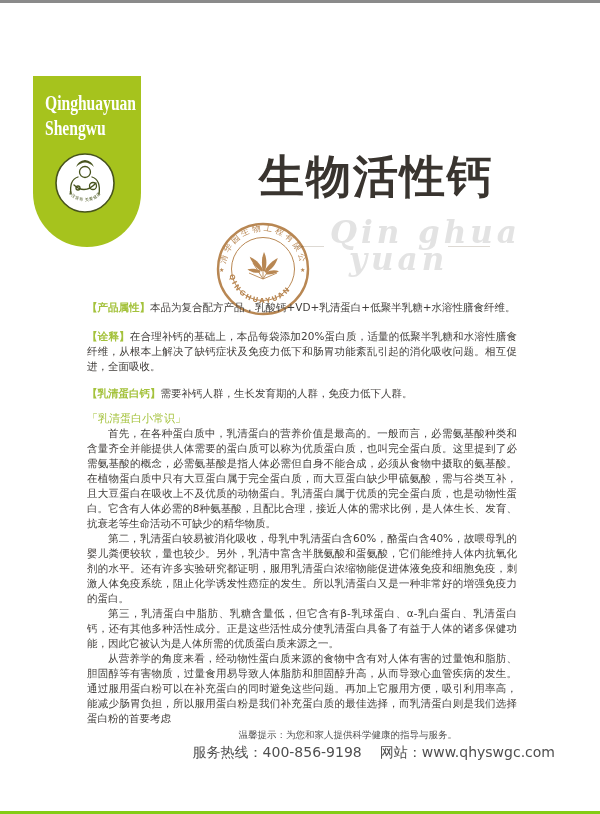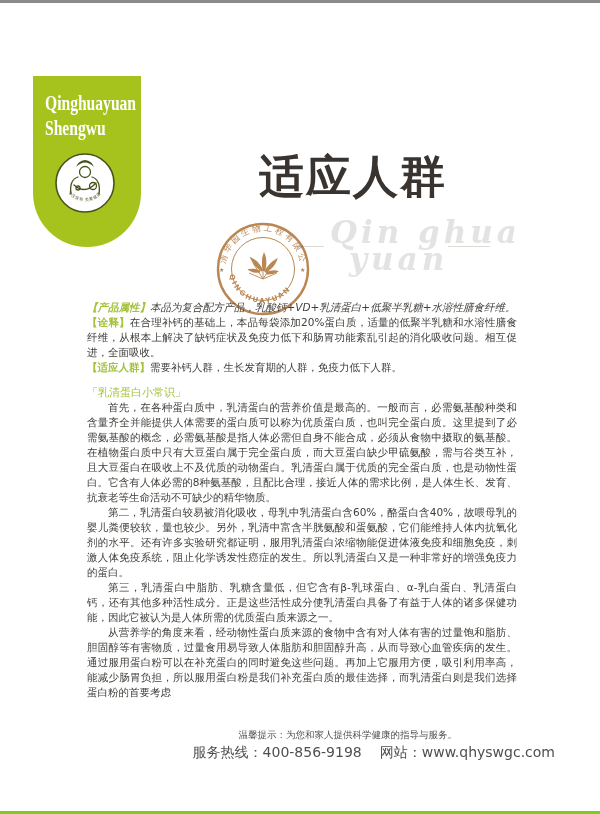"适应人群" h1.page-title { text: 适应人群 -> 生物活性钙 }
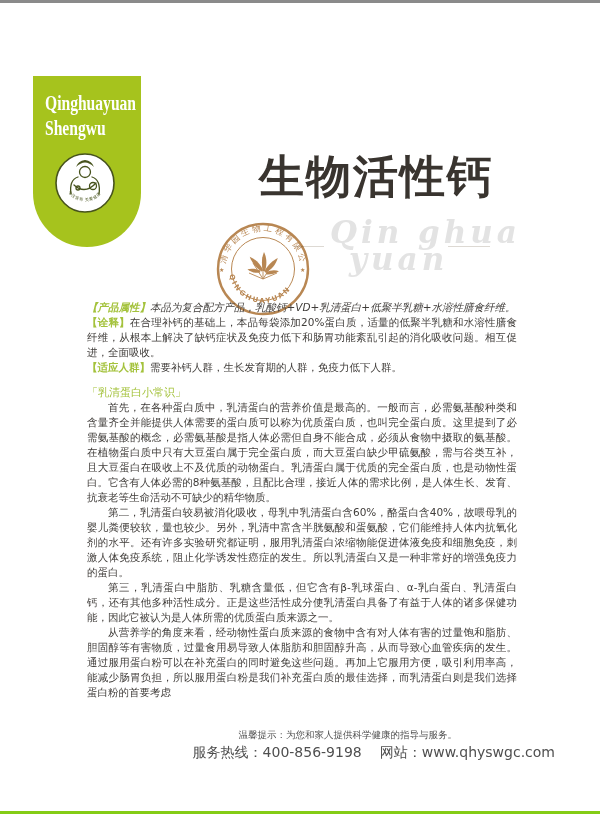"【产品属性】本品为复合配方产品，乳酸钙+VD+乳清蛋白+低聚半乳糖+水溶性膳食纤" .sec-1 { font-style: italic -> none; margin-bottom: none -> 14px }
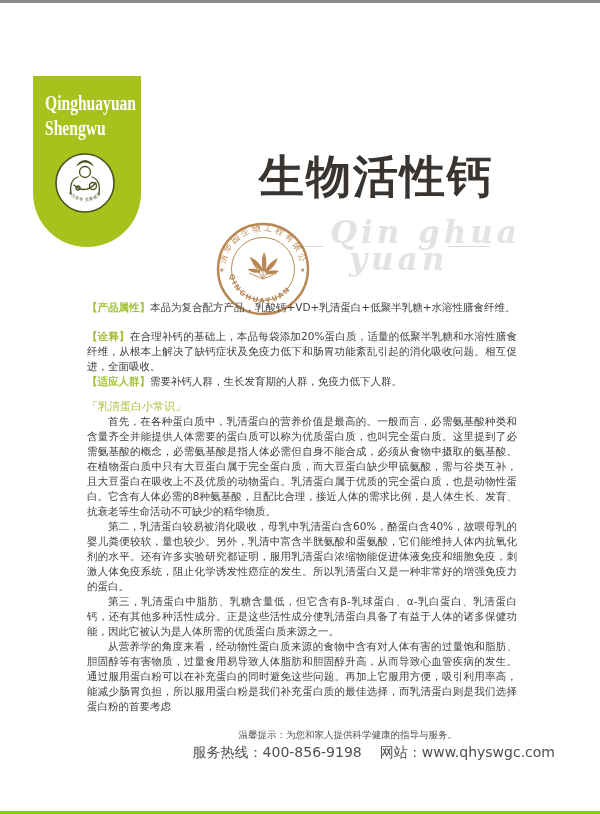"【诠释】在合理补钙的基础上，本品每袋添加20%蛋白质，适量的低聚半乳糖和水溶性膳" .sec-2 { margin-bottom: none -> 12px }
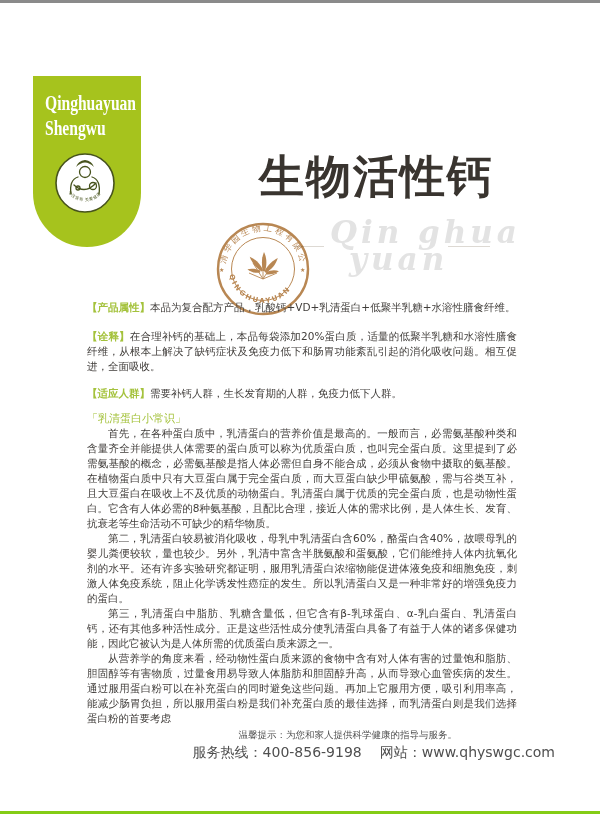"【适应人群】" span.sec-label { text: 适应人群 -> 乳清蛋白钙 }
